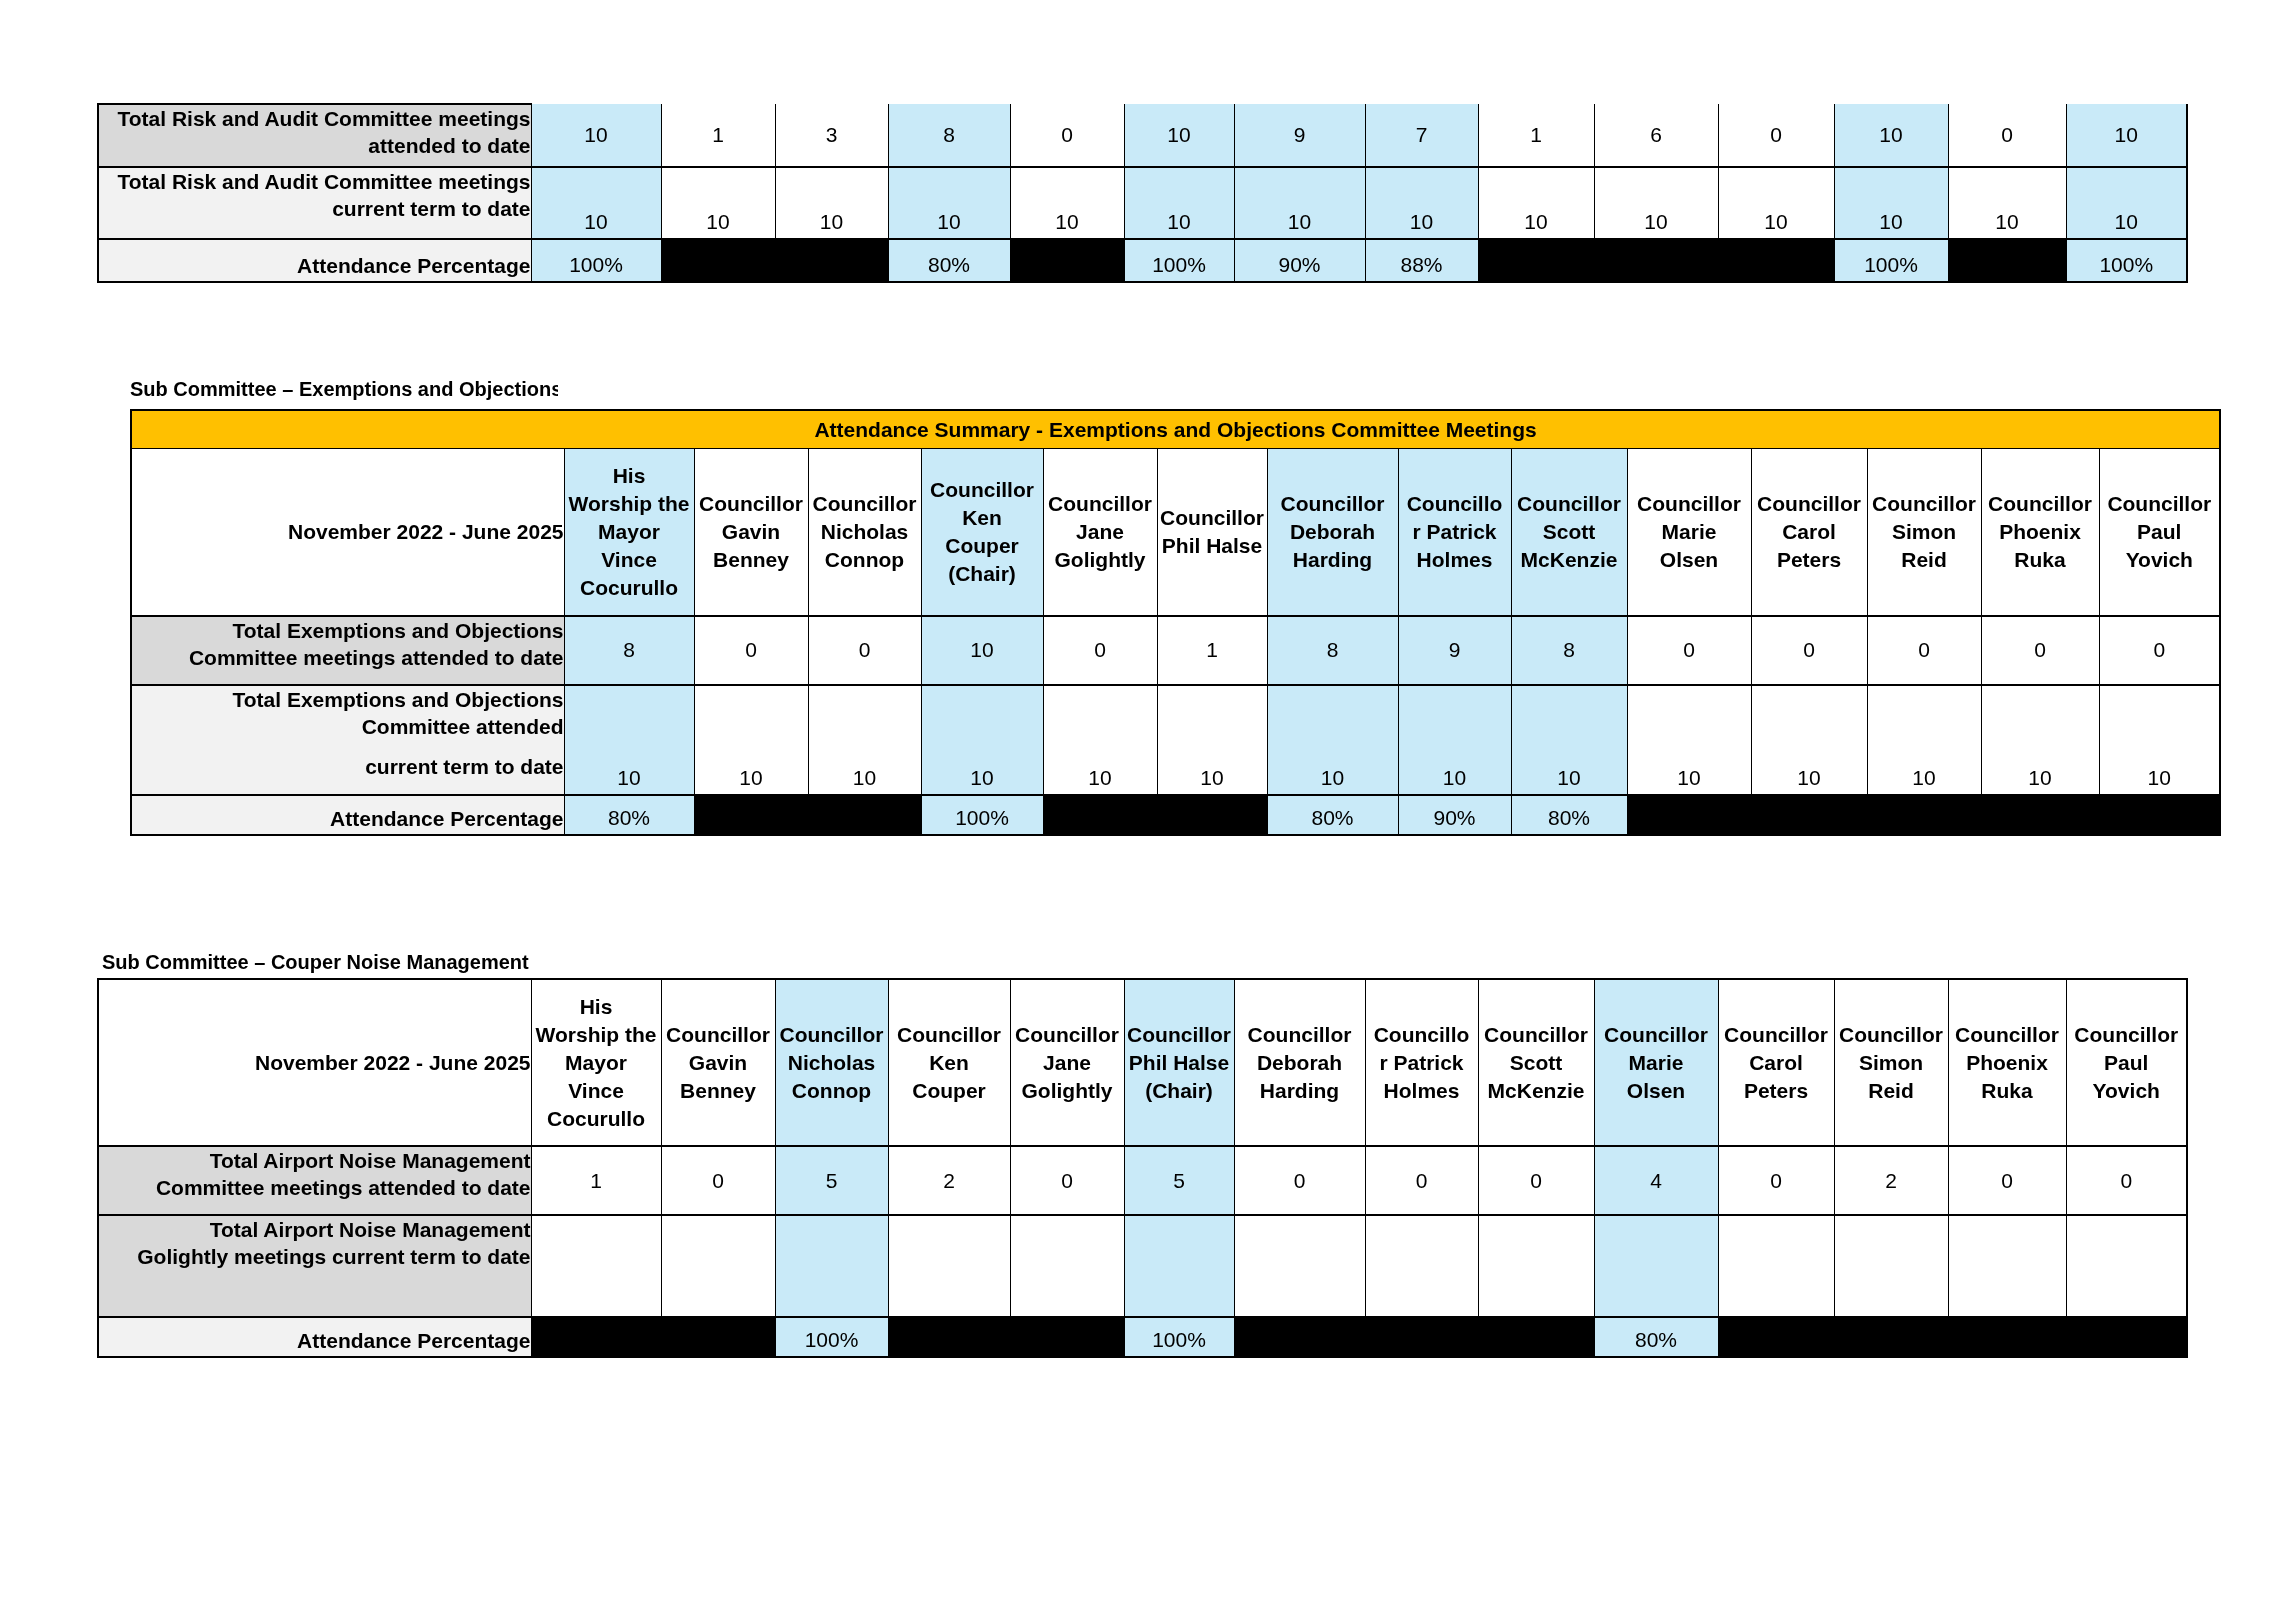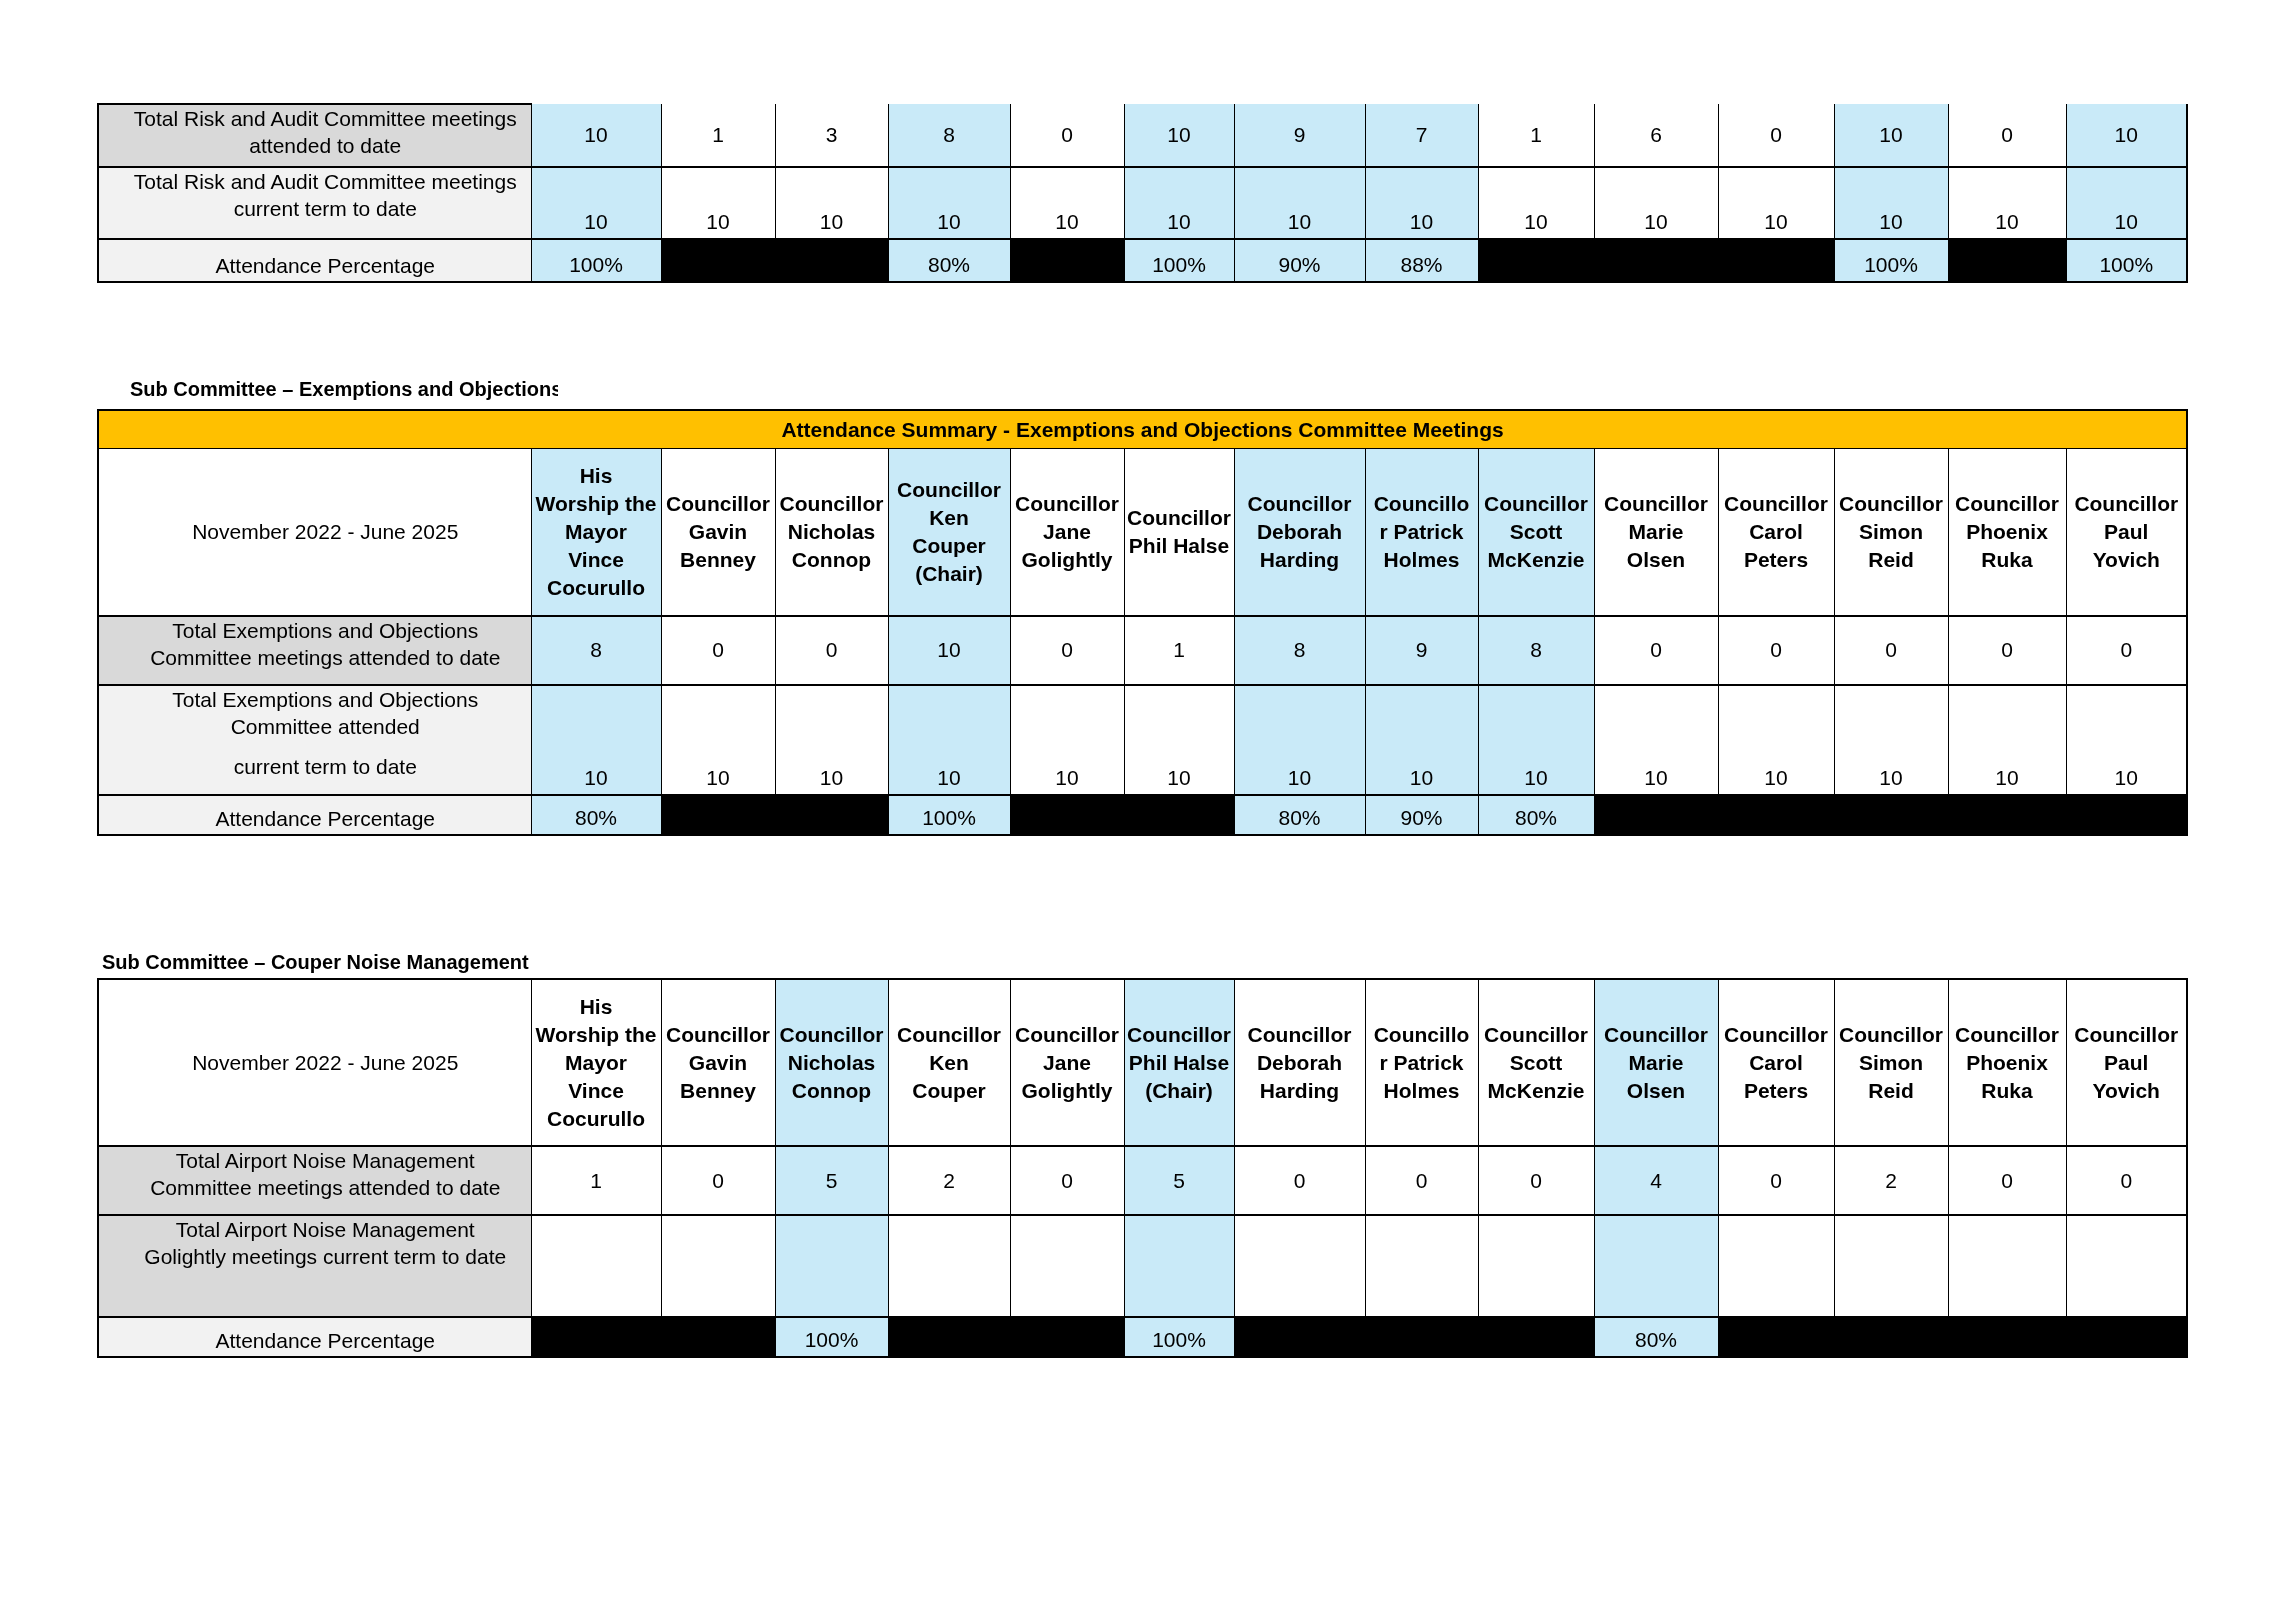"Total Risk and Audit Committee" table.att td.lbl { font-weight: normal -> bold; padding-left: 21px -> 1px; text-align: center -> right }
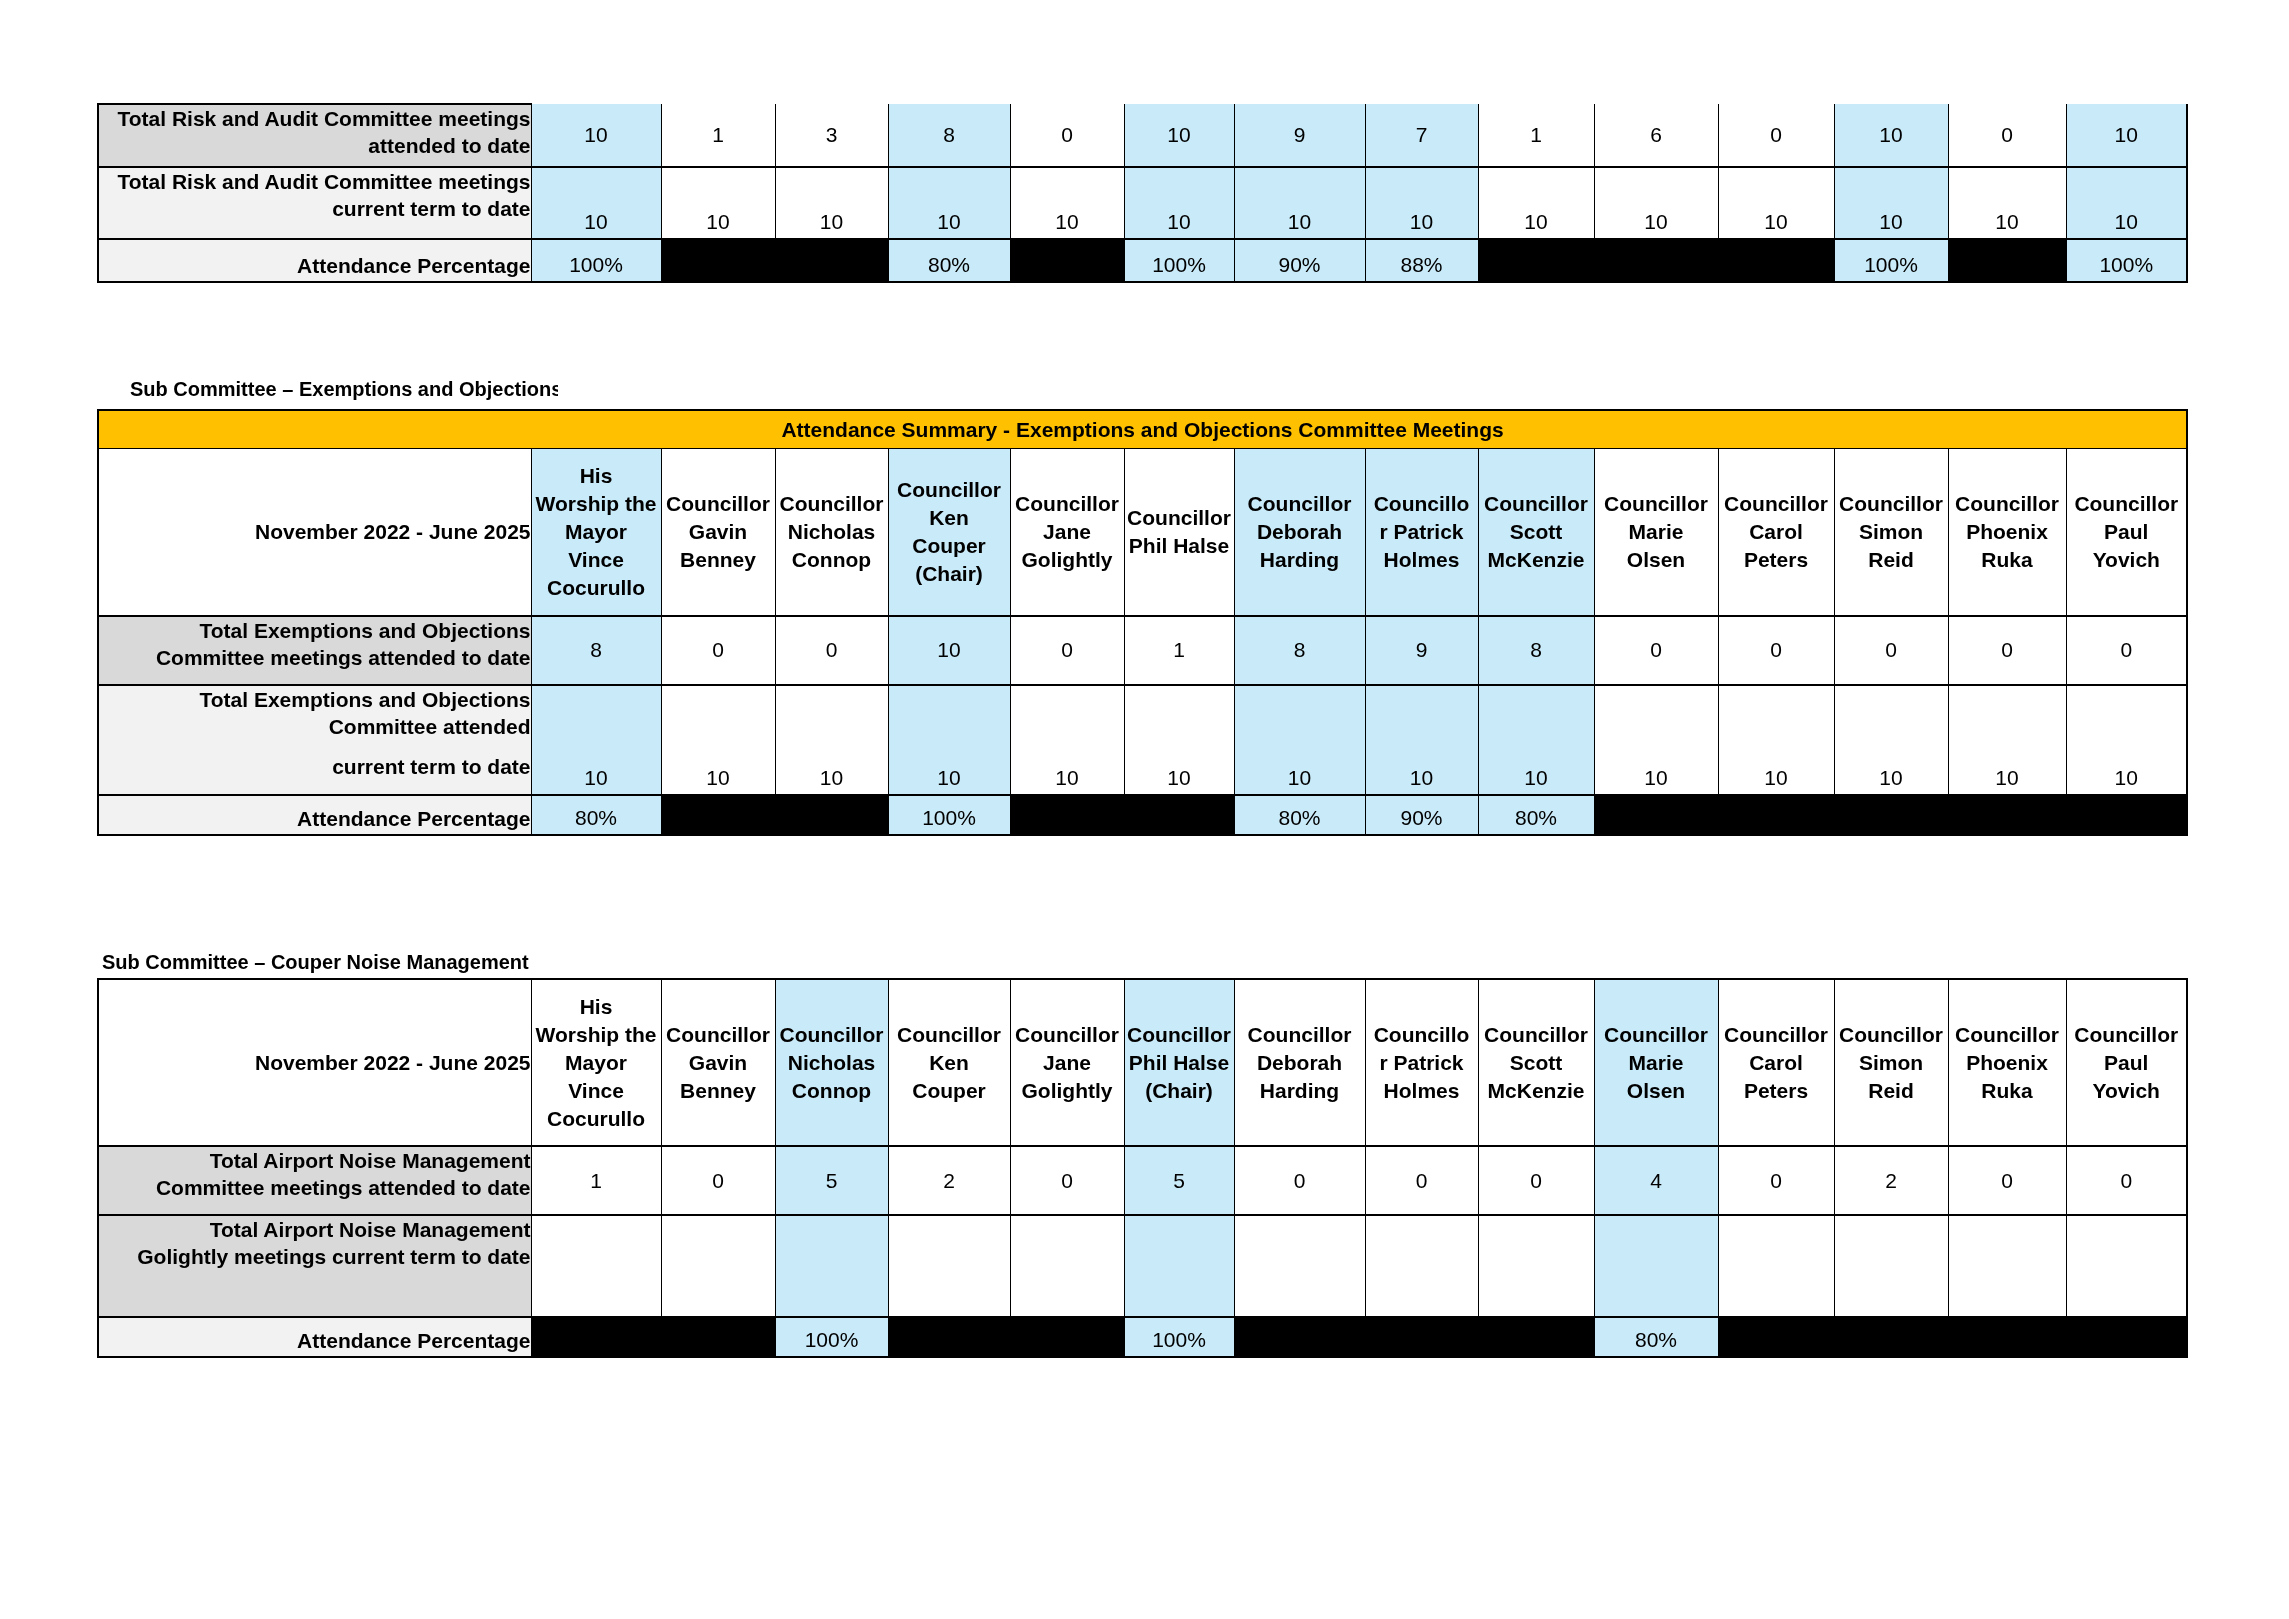"Attendance Summary - Exemptions and" table.att { margin-left: none -> 33px }
